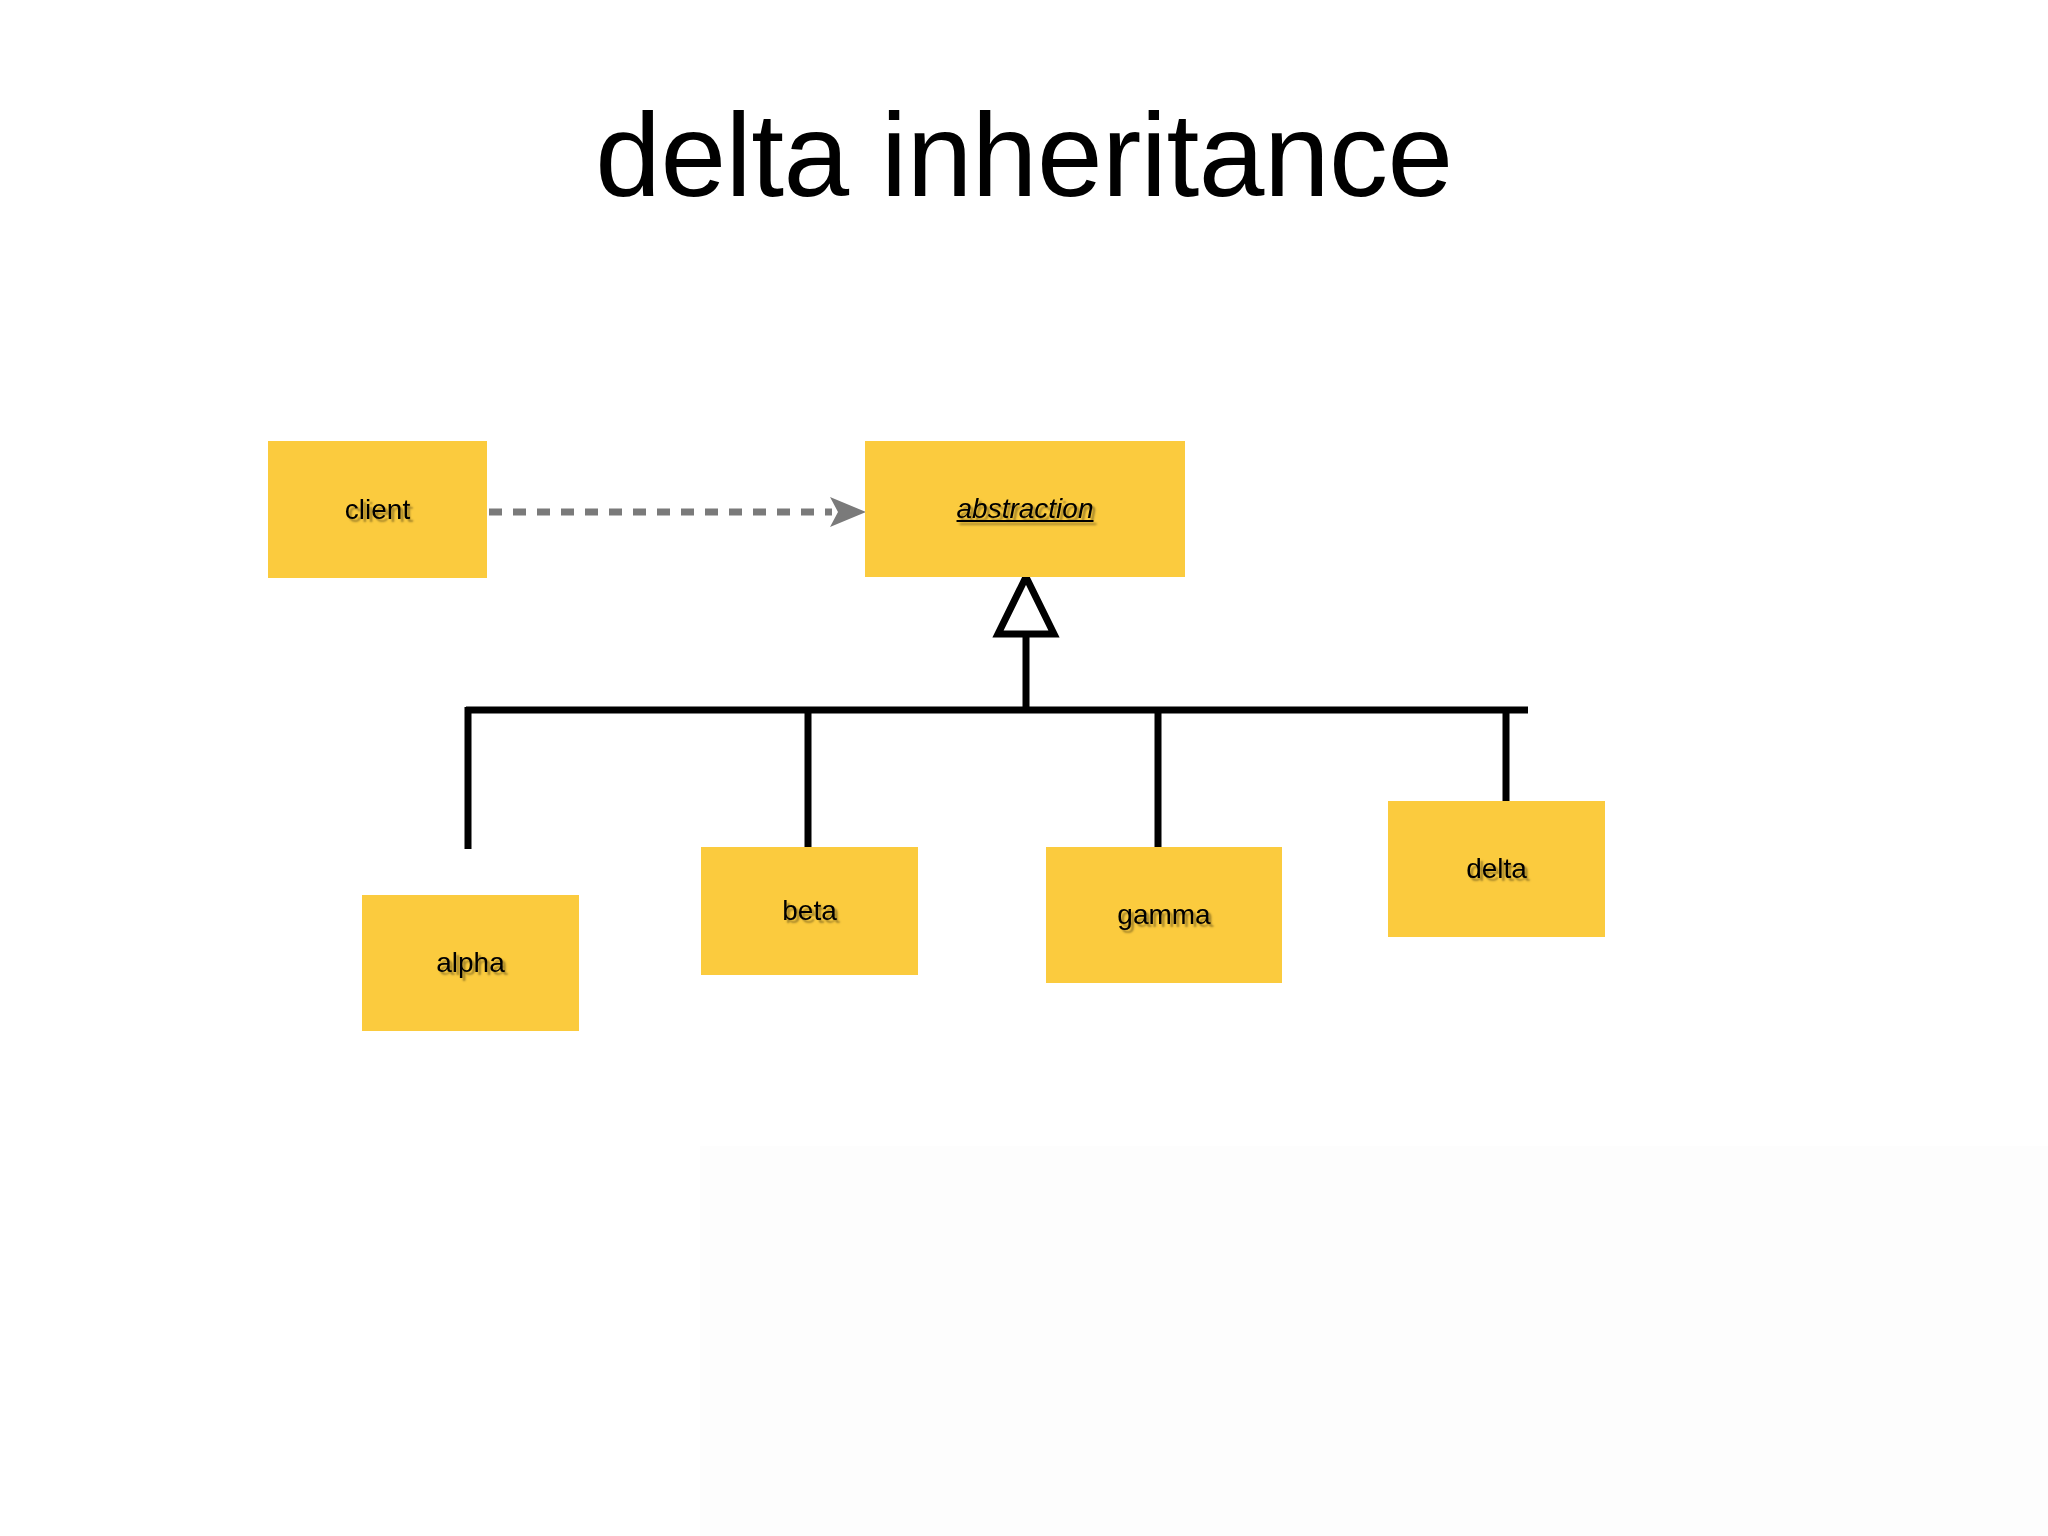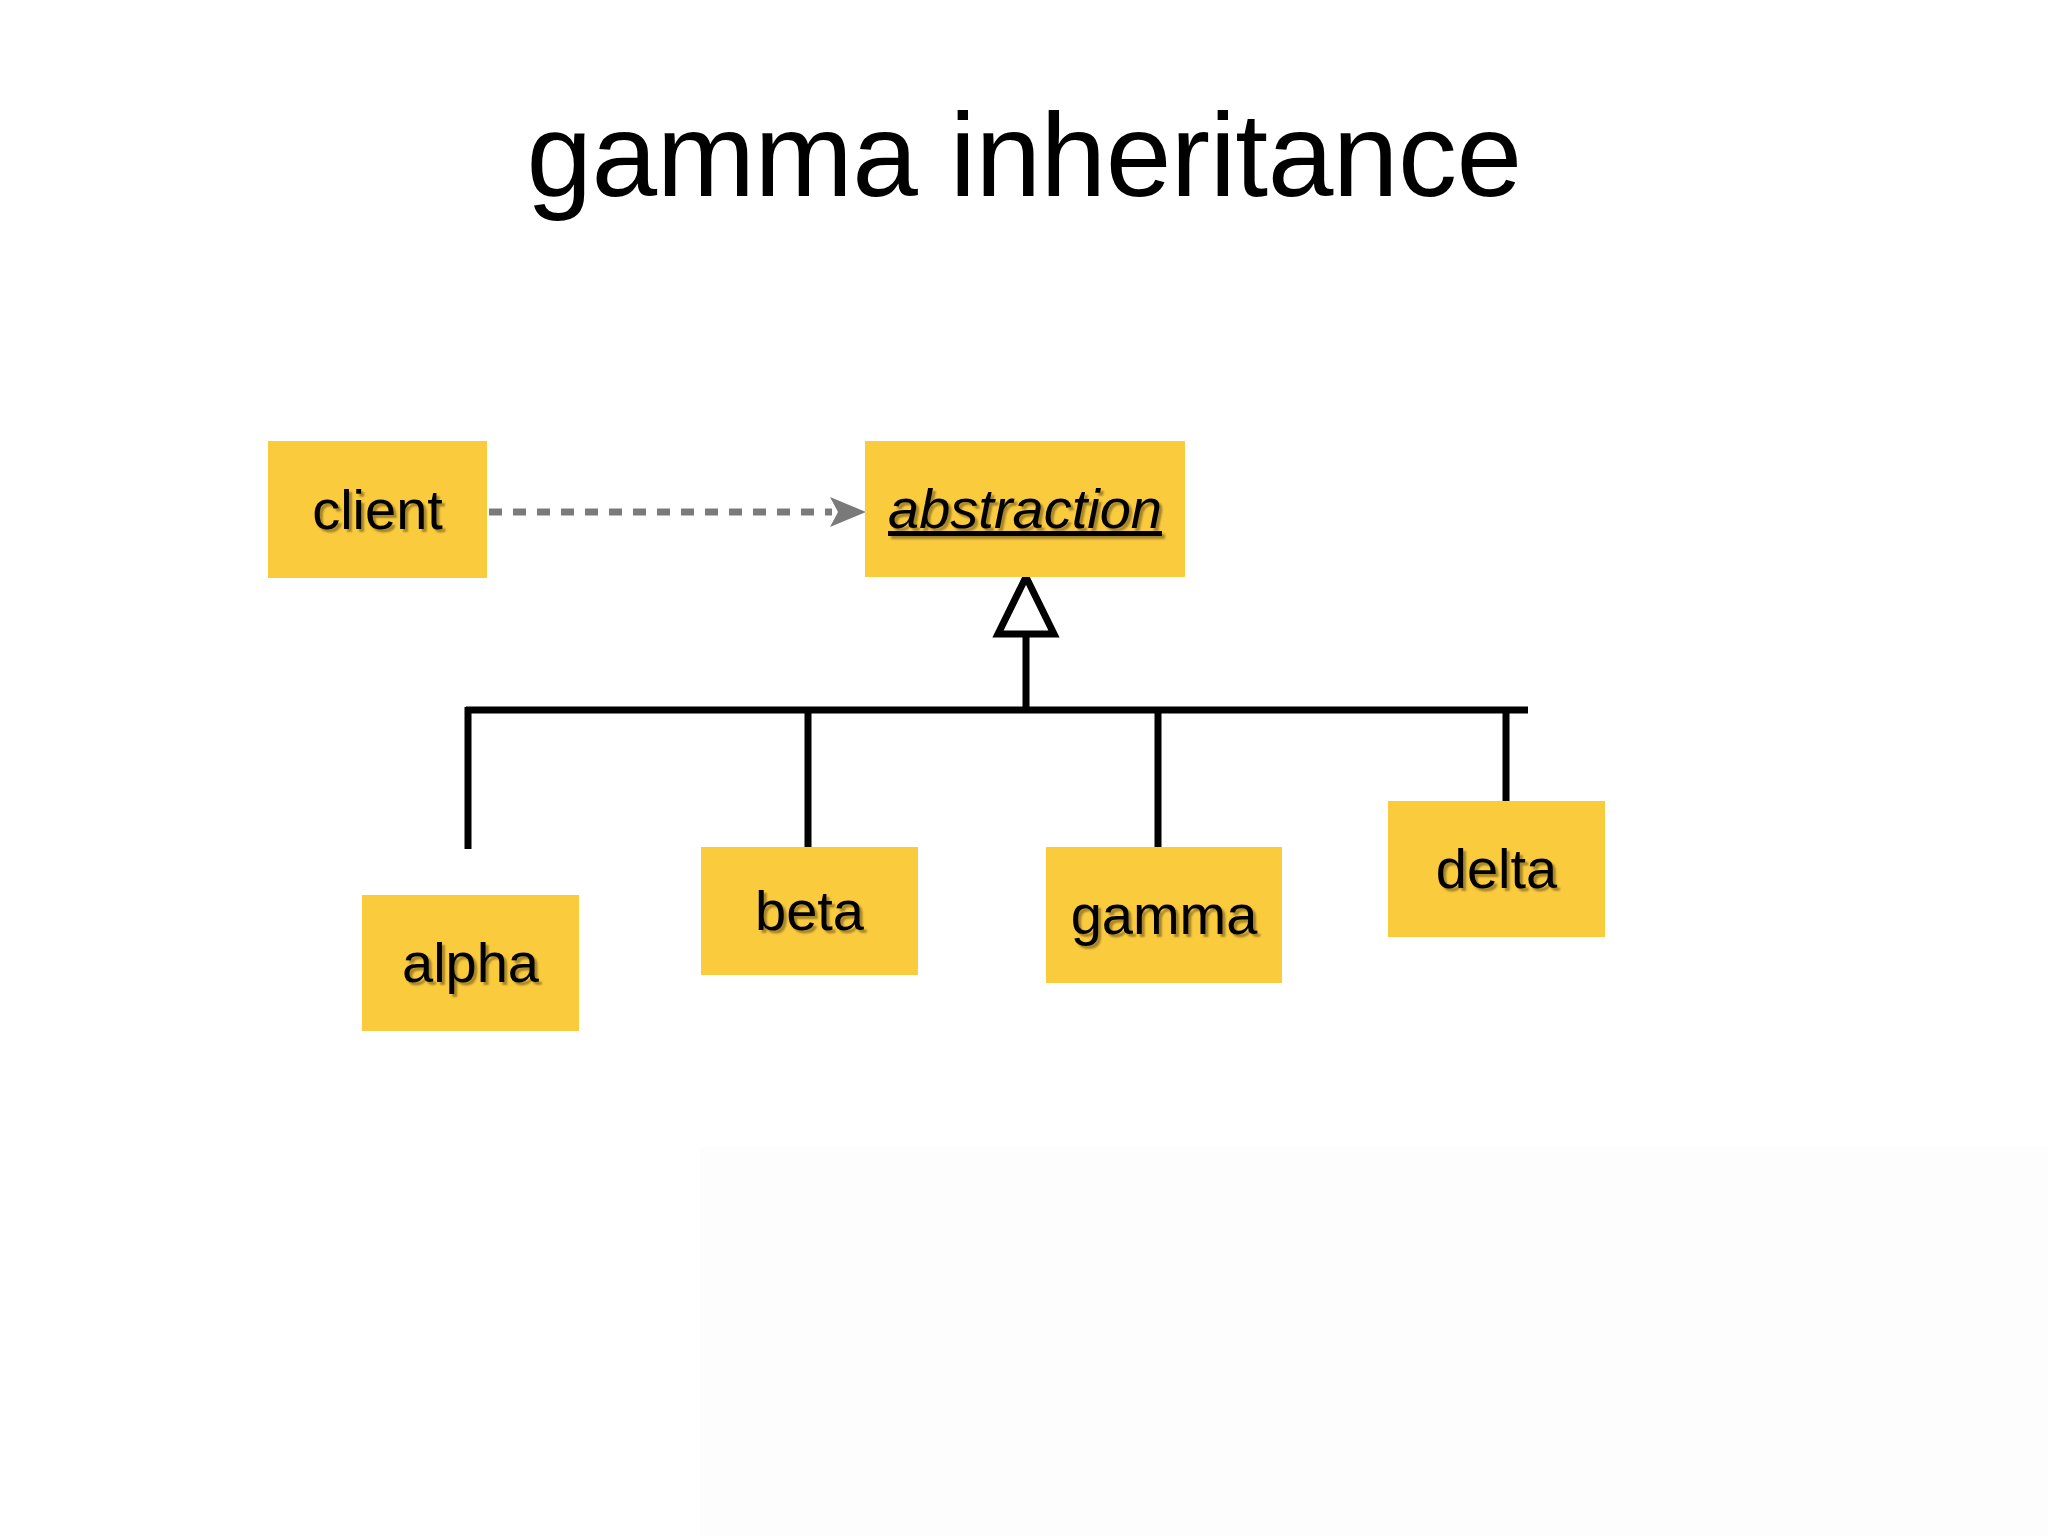"gamma inheritance" div { text: gamma -> delta }
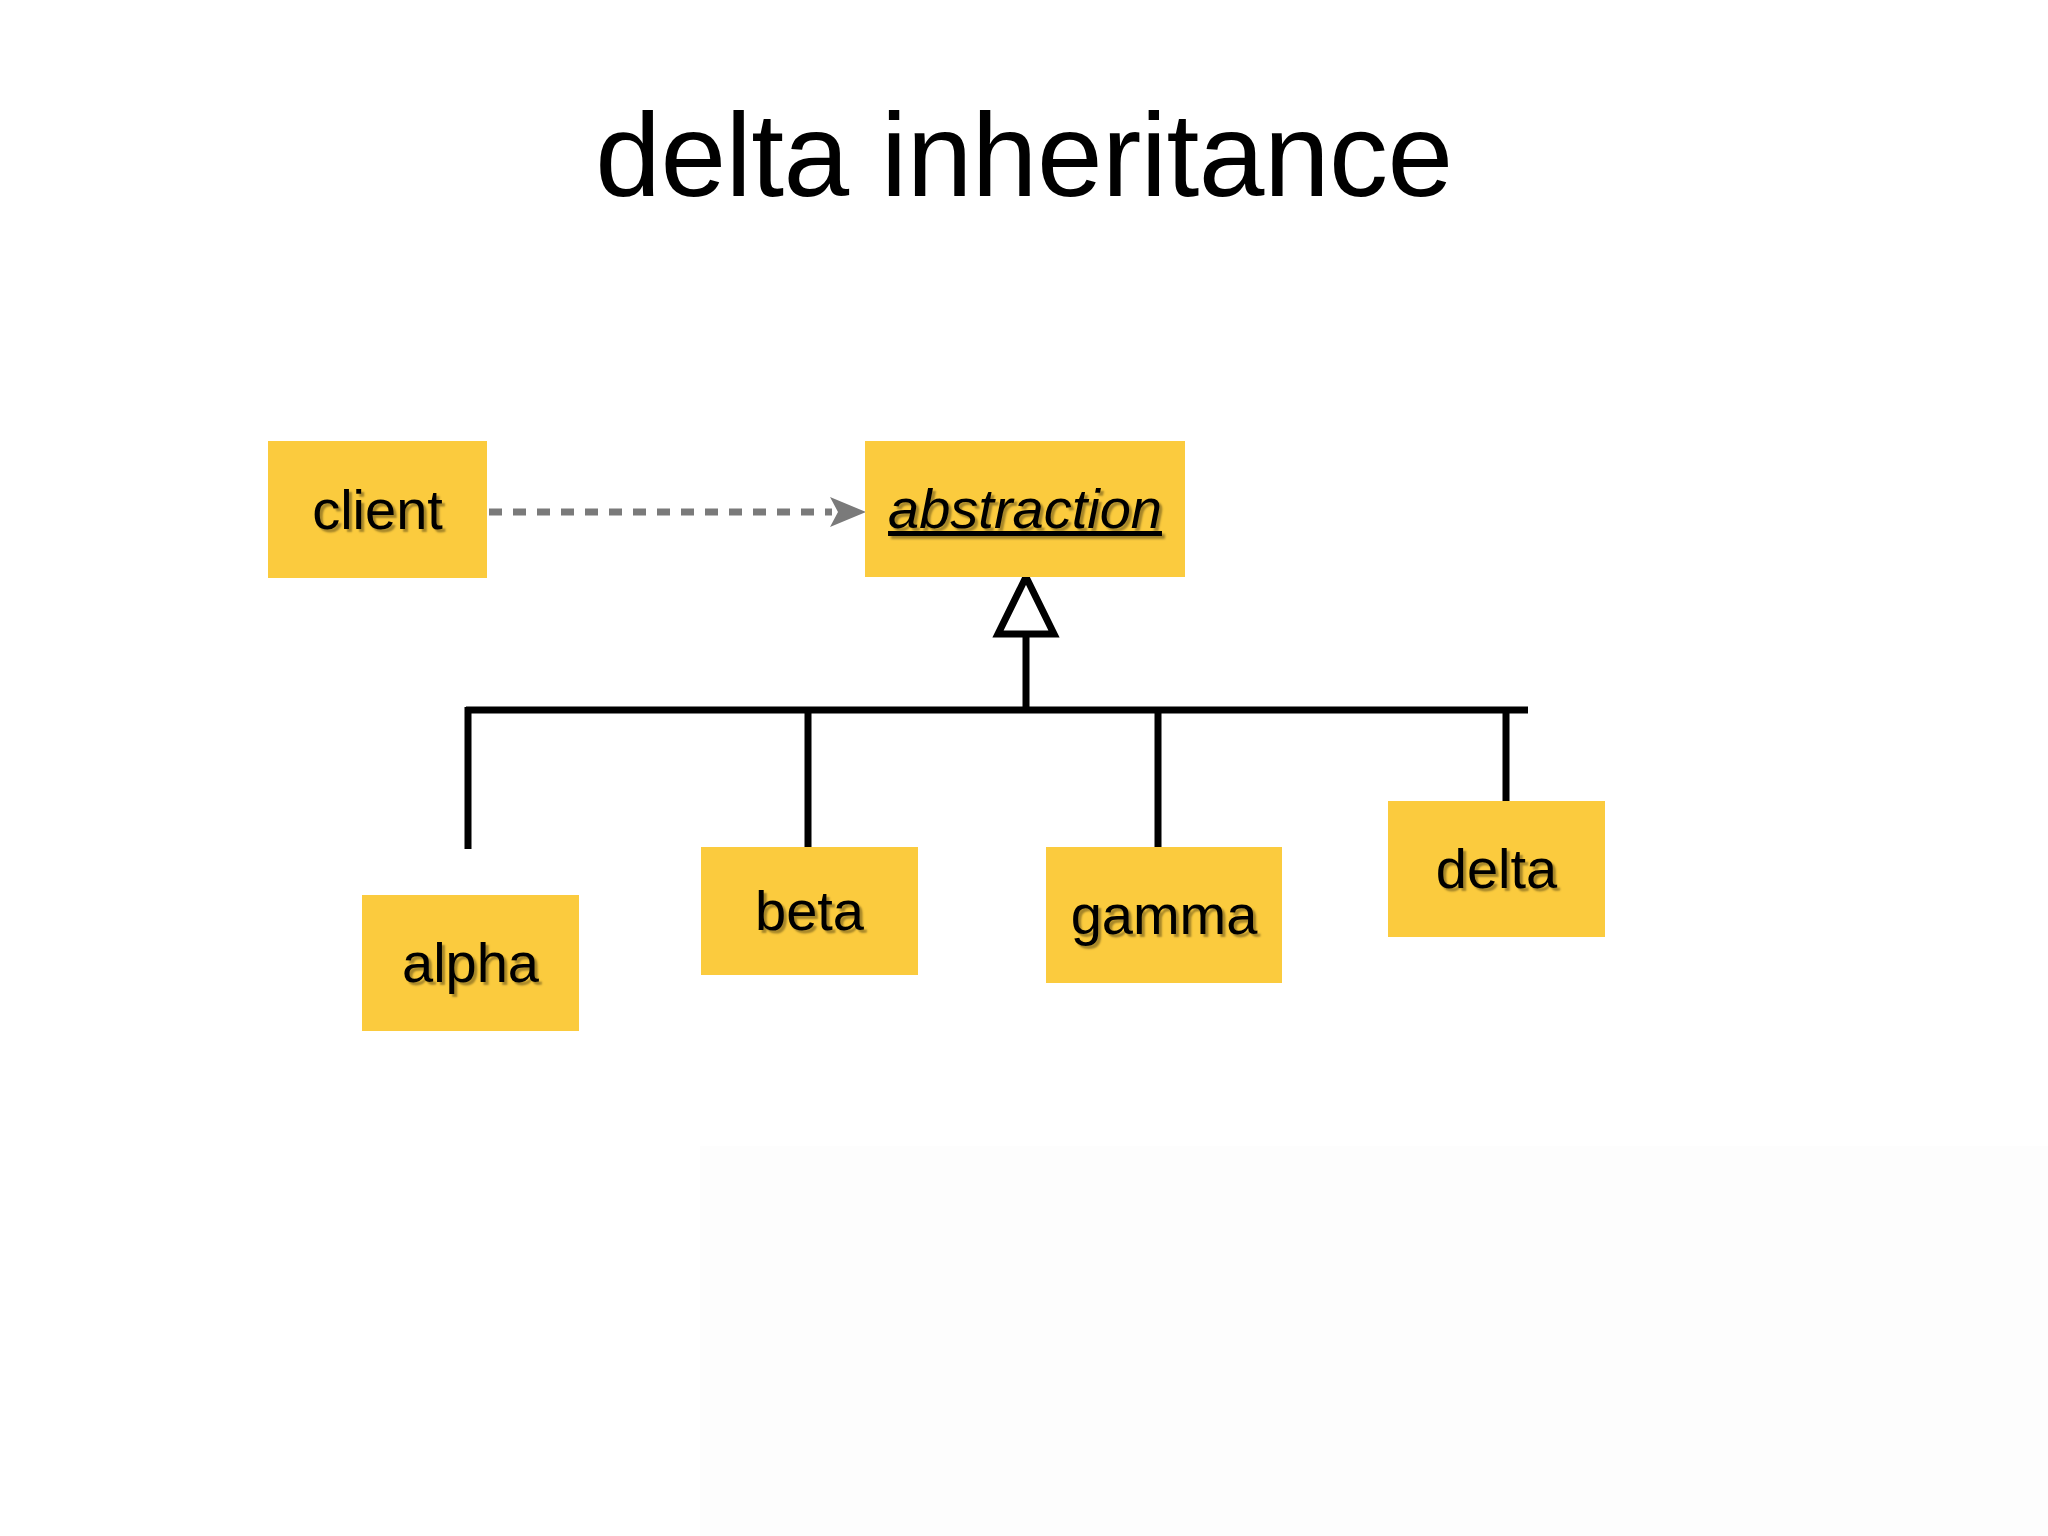"client" .uml-box .box-label { font-size: 56px -> 28px }
